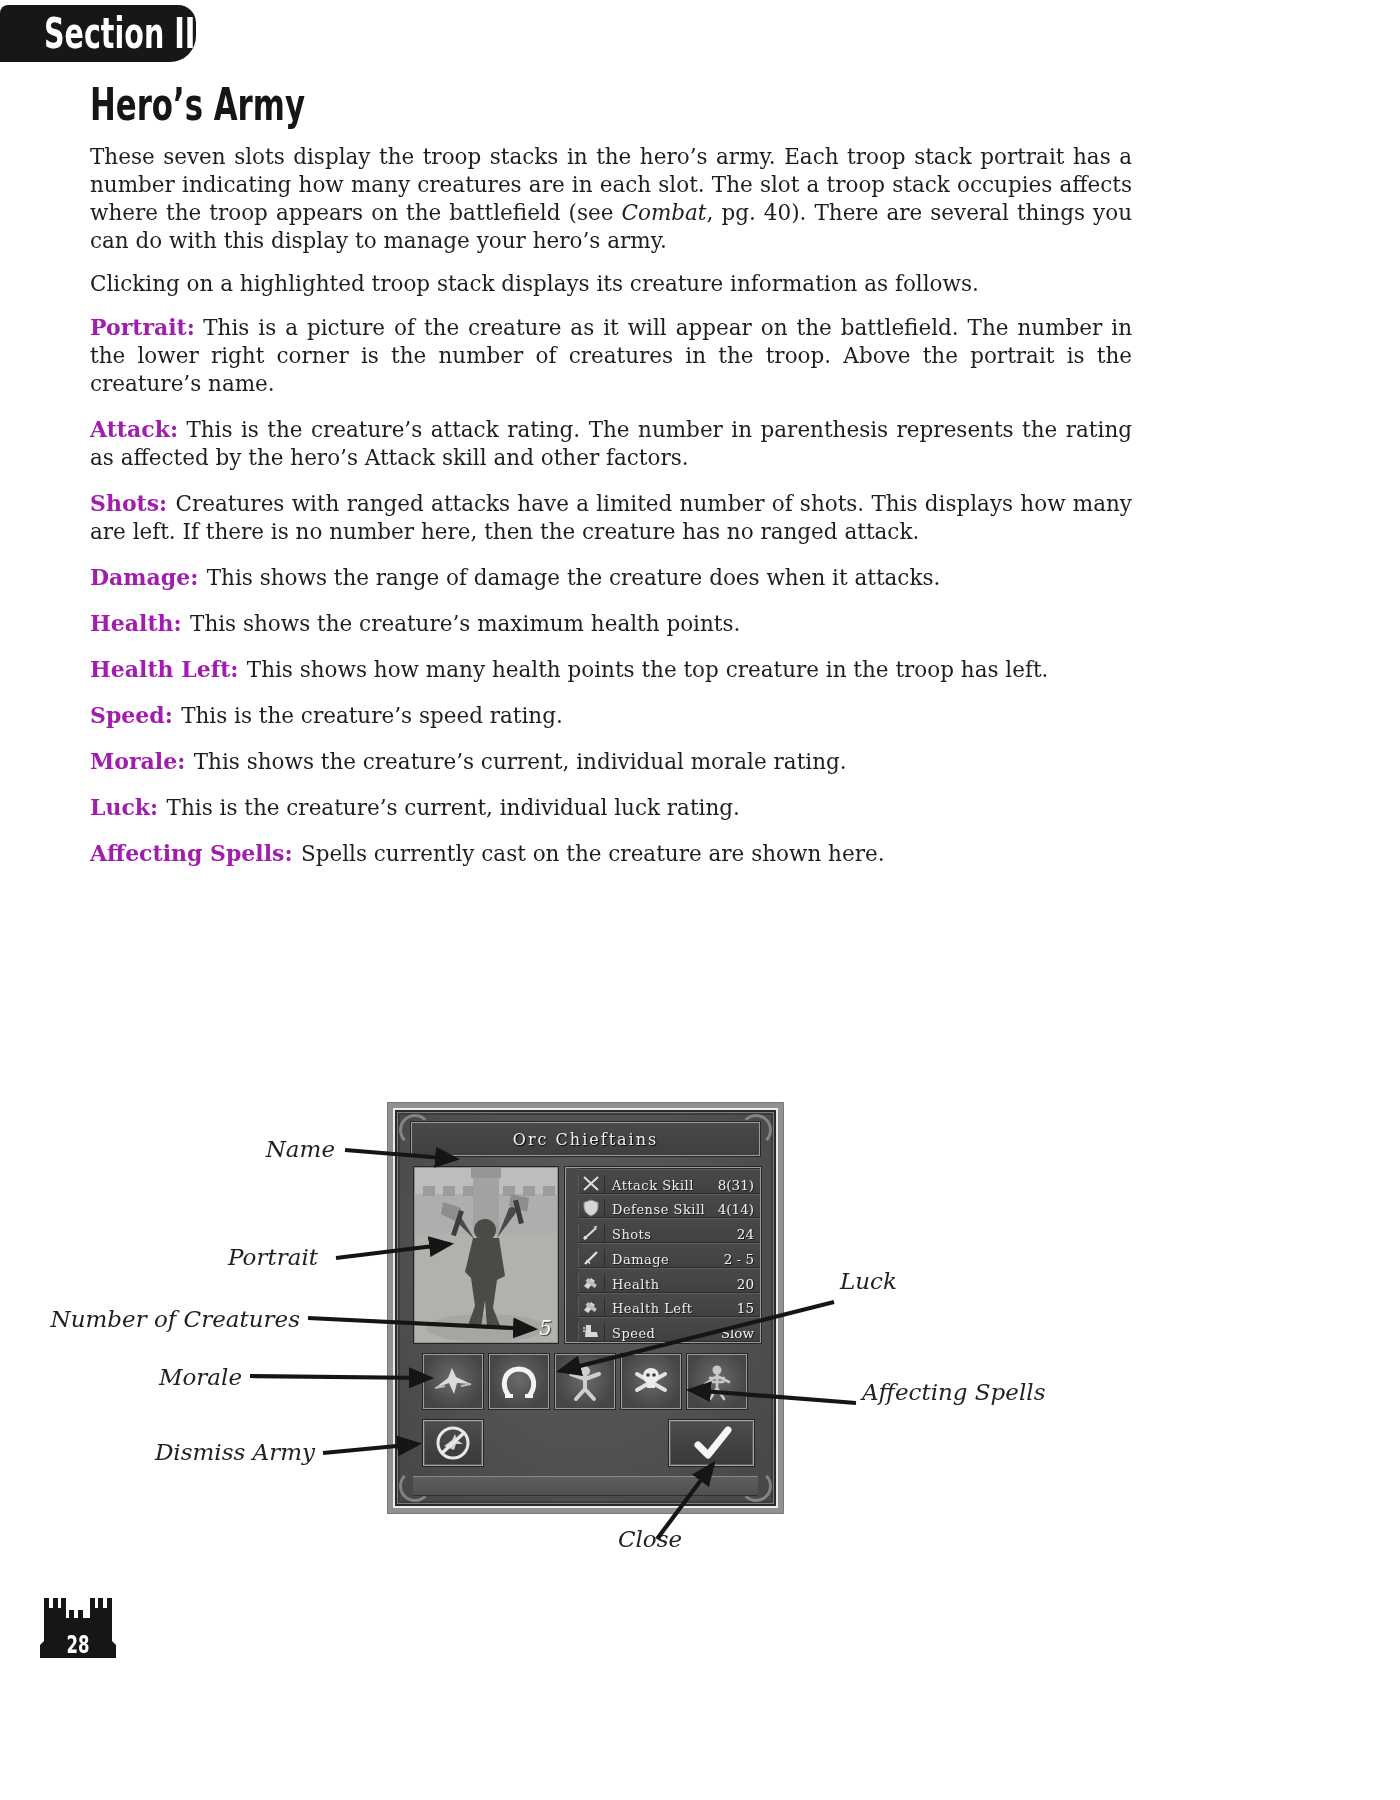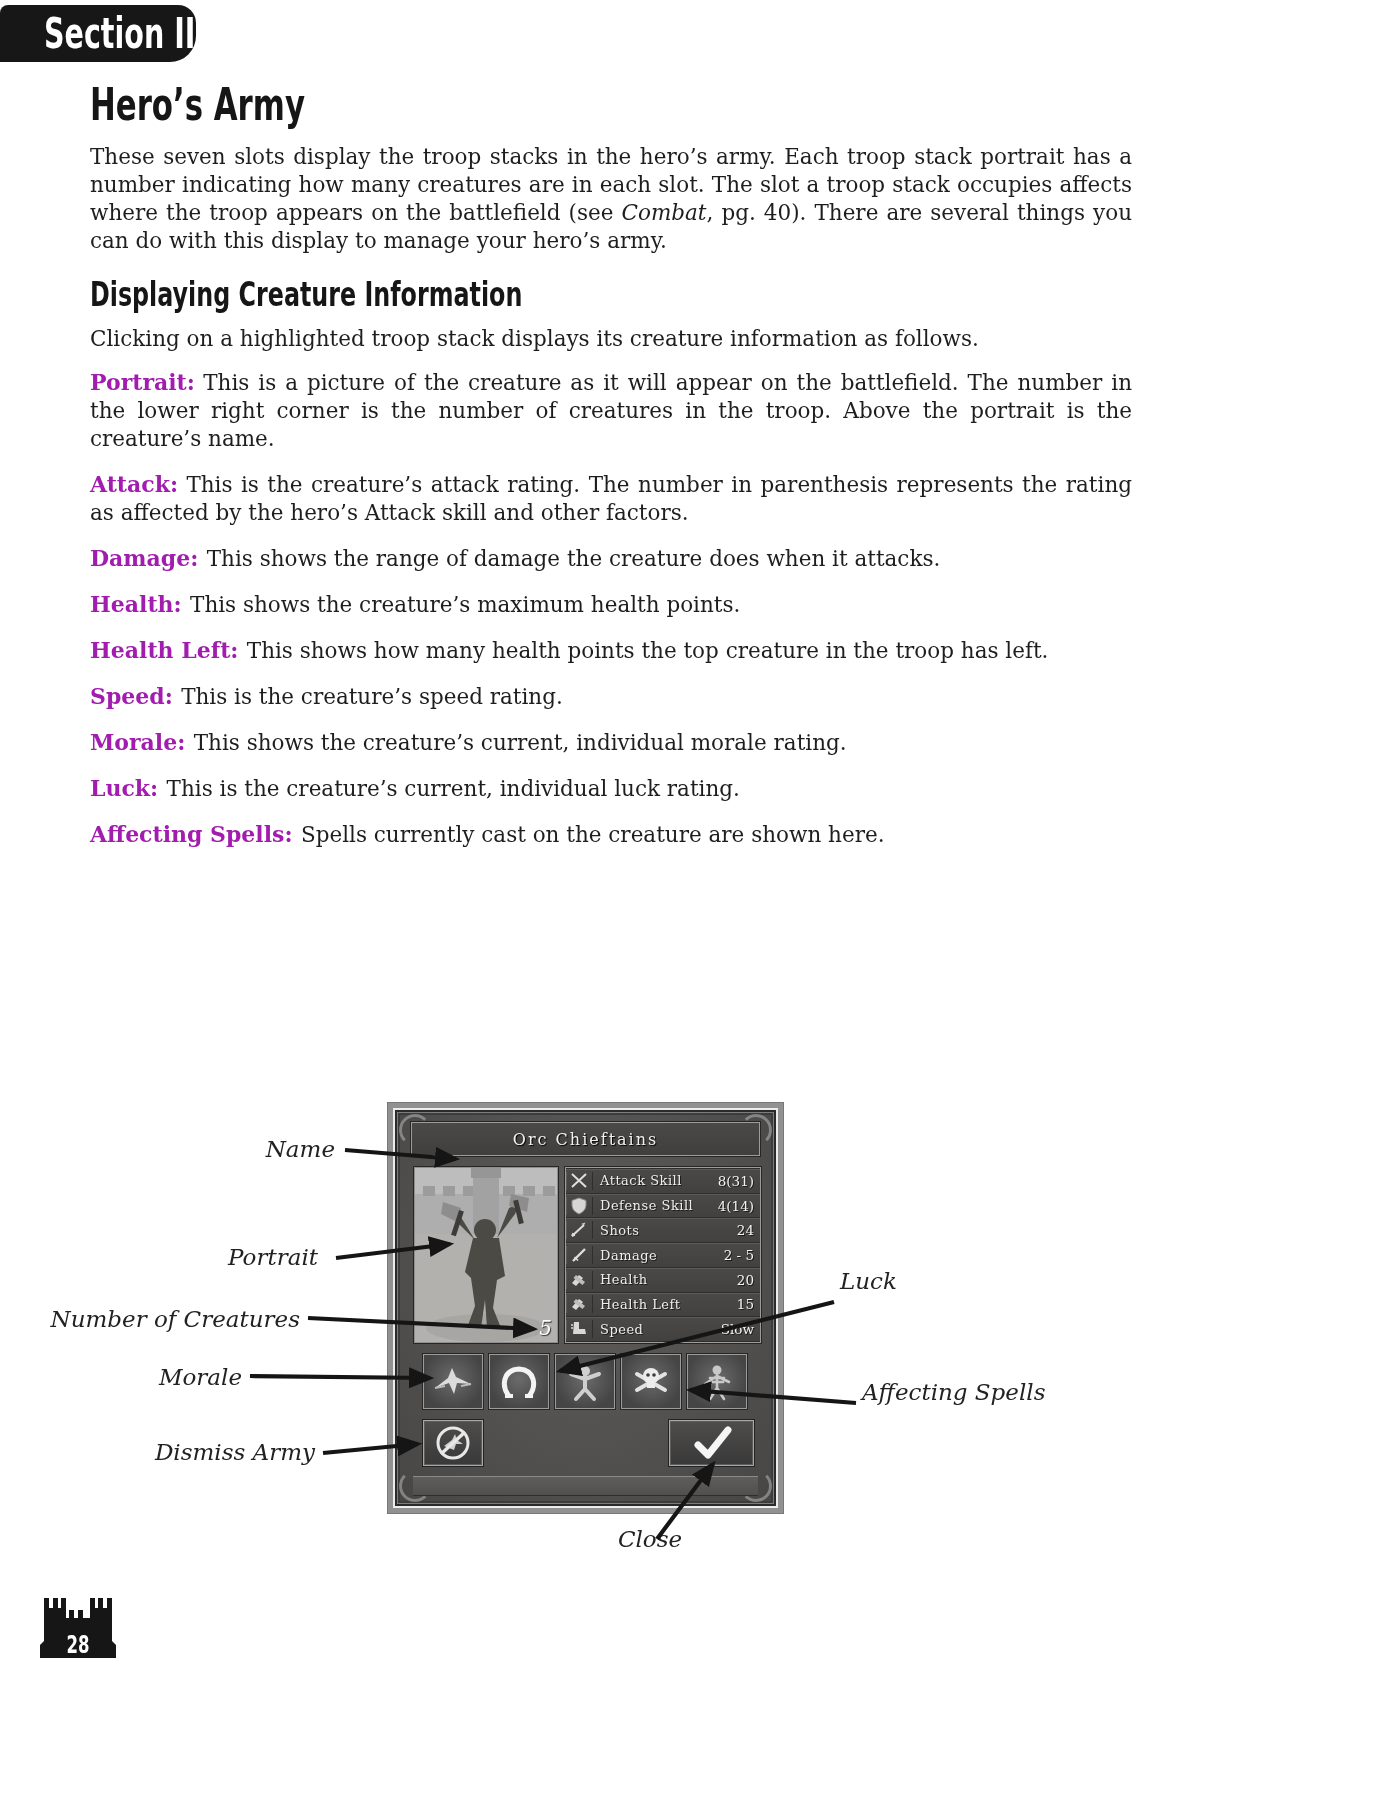"Displaying Creature Information" h2 { html: <h2><span>Displaying Creature Information</span></h2> -> none }
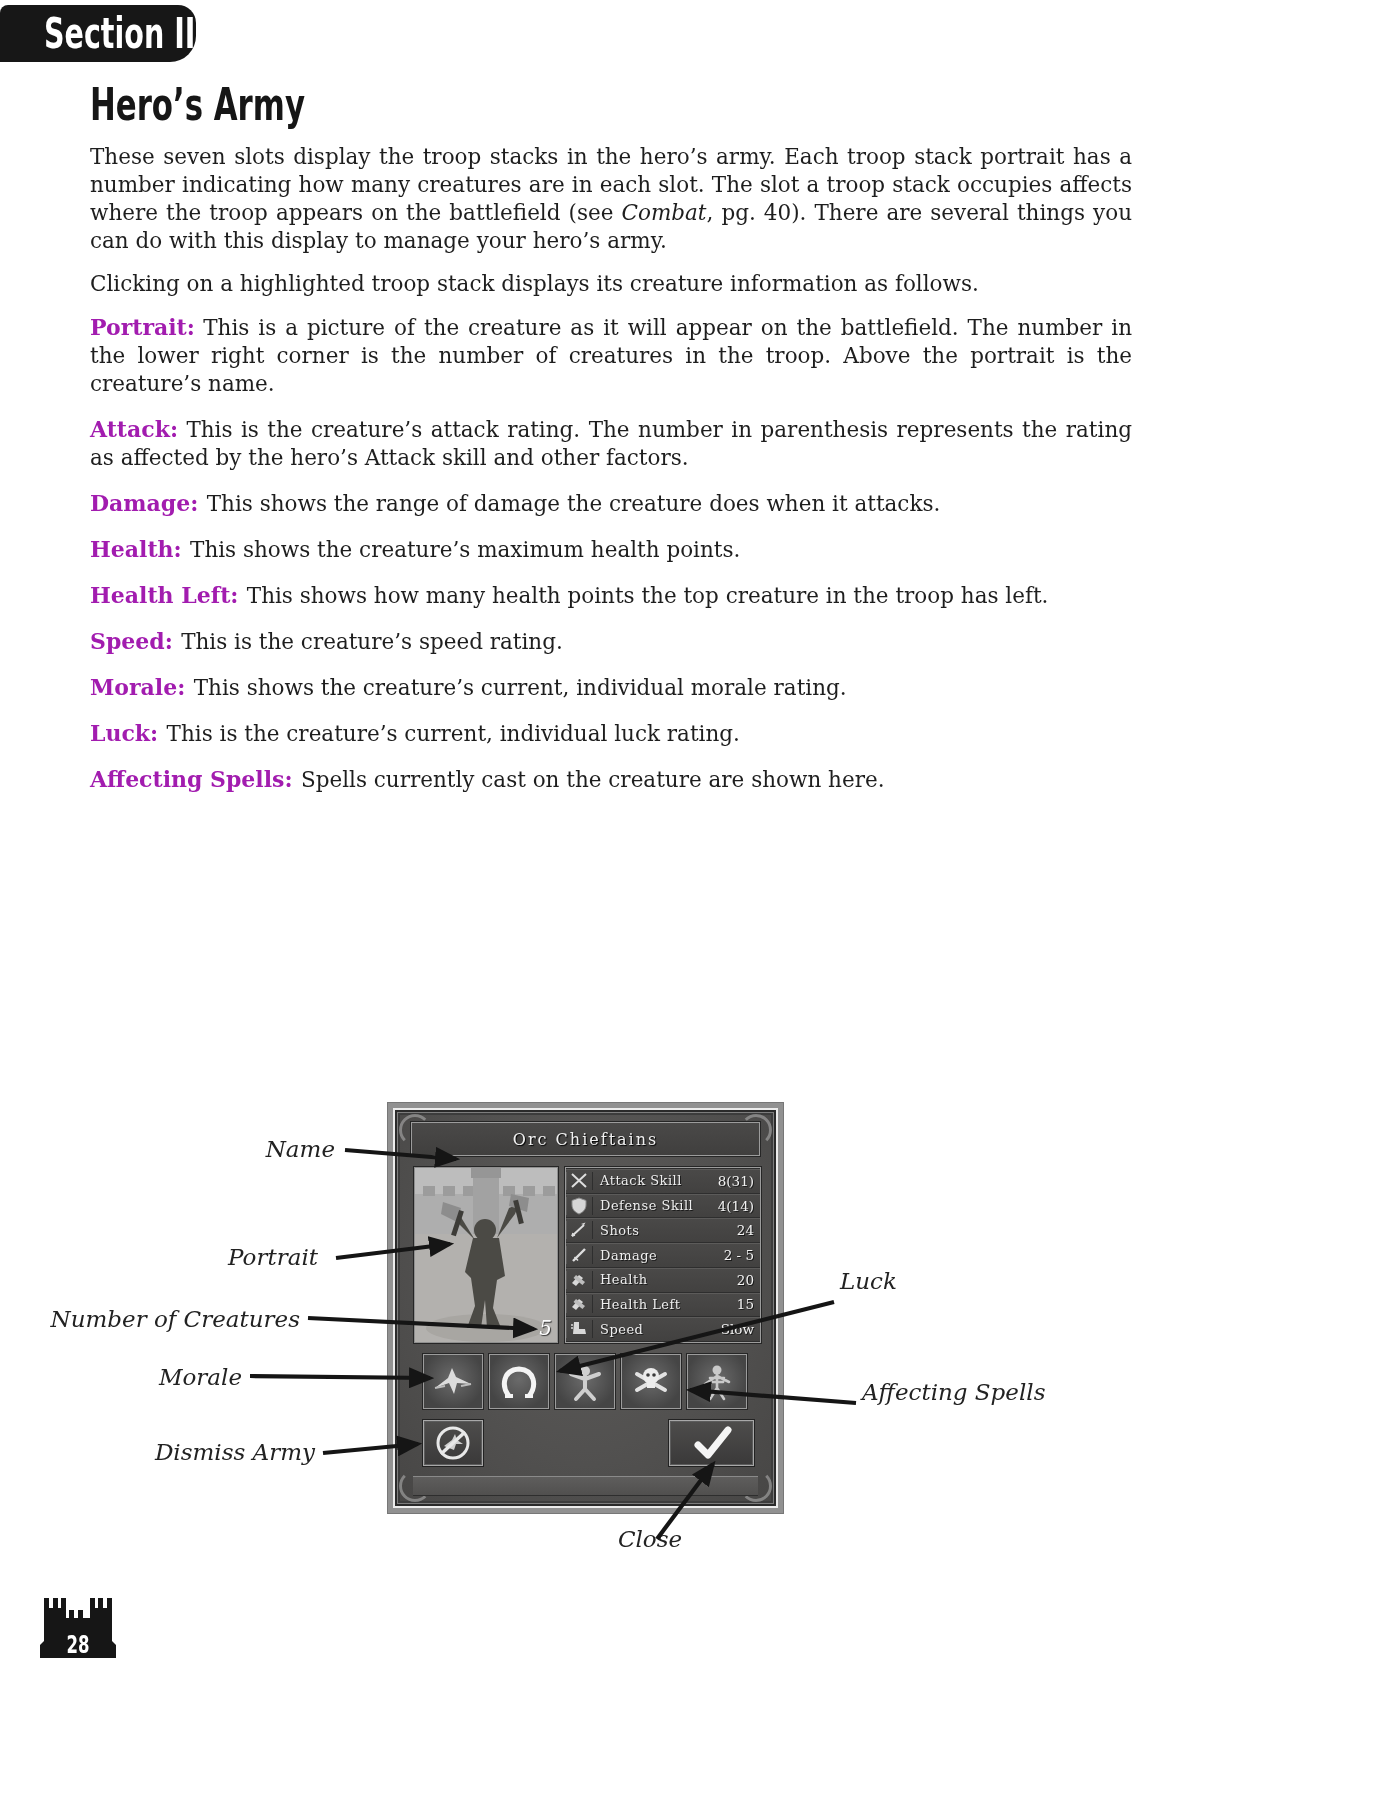"Shots: Creatures with ranged attacks" p.def { html: none -> <p><b>Shots:</b><span>Creatures with ranged attacks have a limited number of shots. This displays how many are left. If there is no number here, then the creature has no ranged attack.</span></p> }
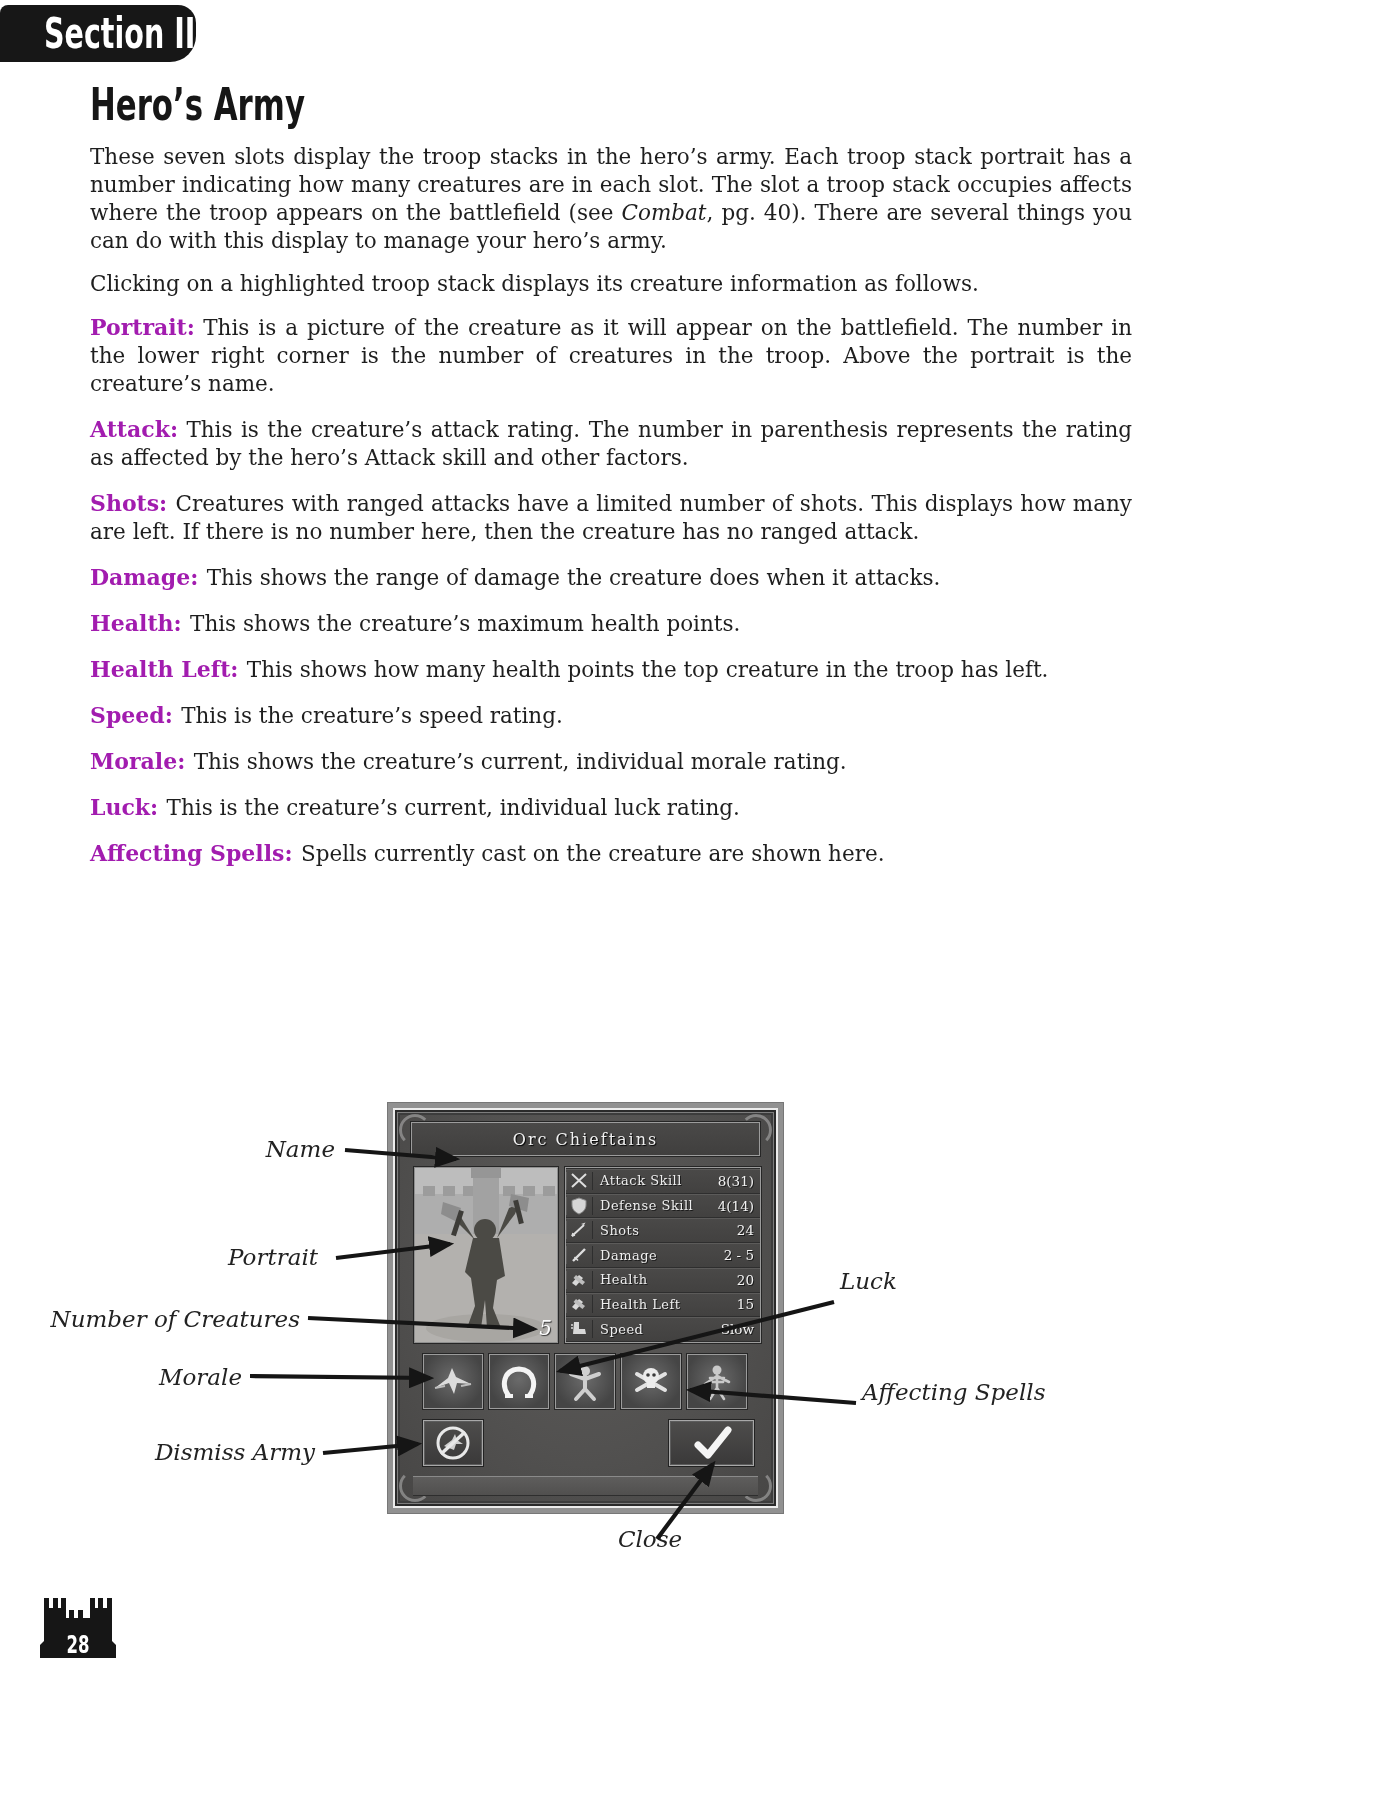"Attack Skill" .stat-row { align-items: center -> flex-end; margin-left: none -> 12px }
